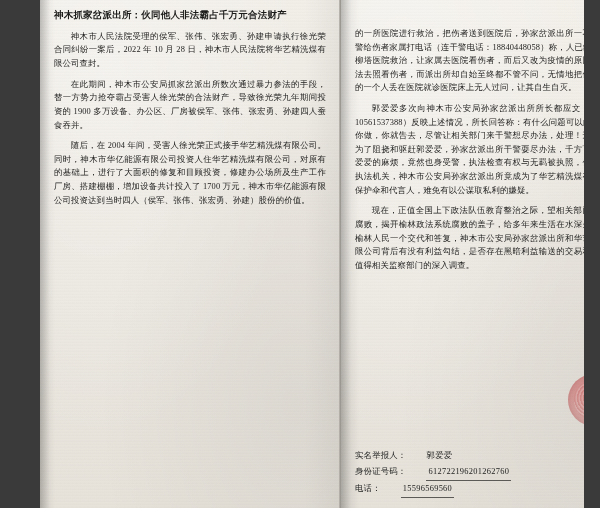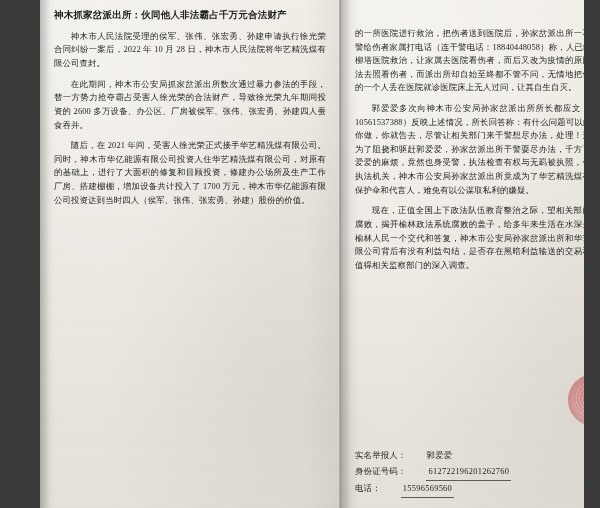"在此期间，神木市公安局抓家岔派出所数次通过暴力参法的手段，替一方势力抢夺霸占受害" p.para { text: 2600 -> 1900 }
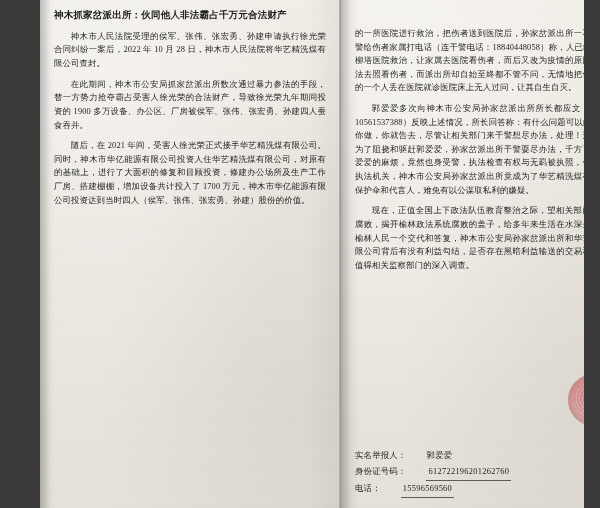"随后，在 2021" p.para { text: 2021 -> 2004 }
